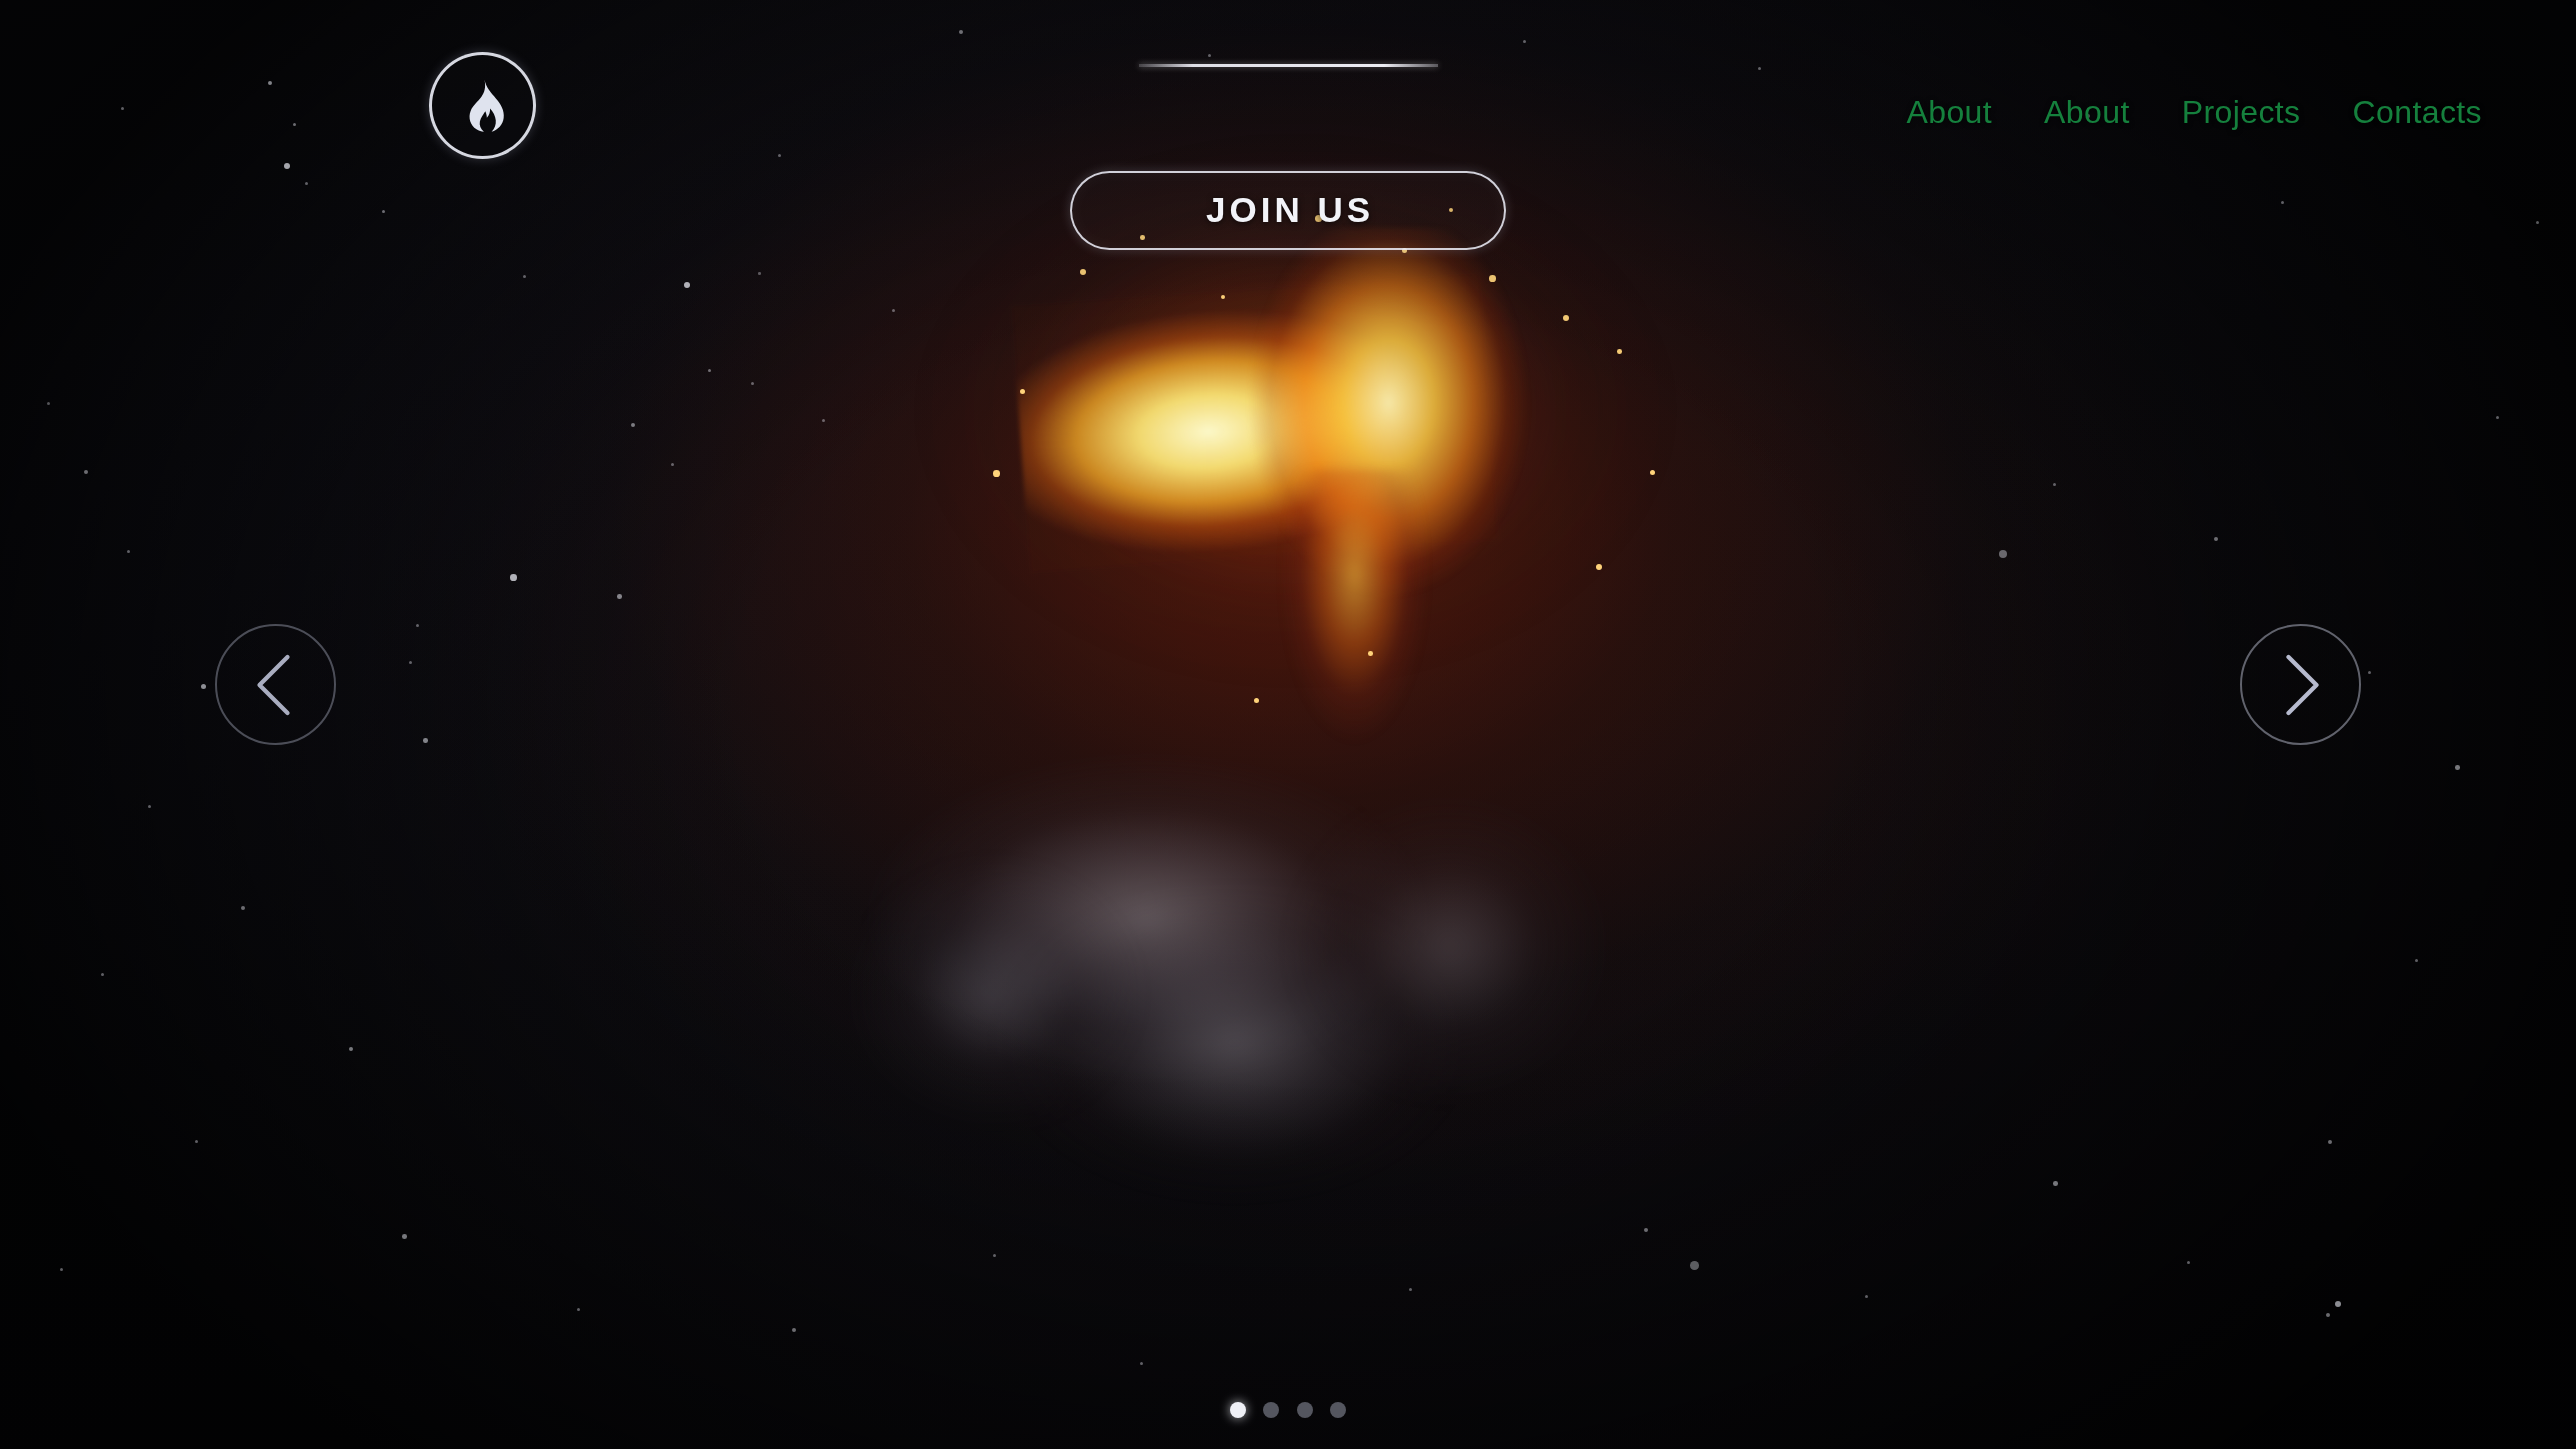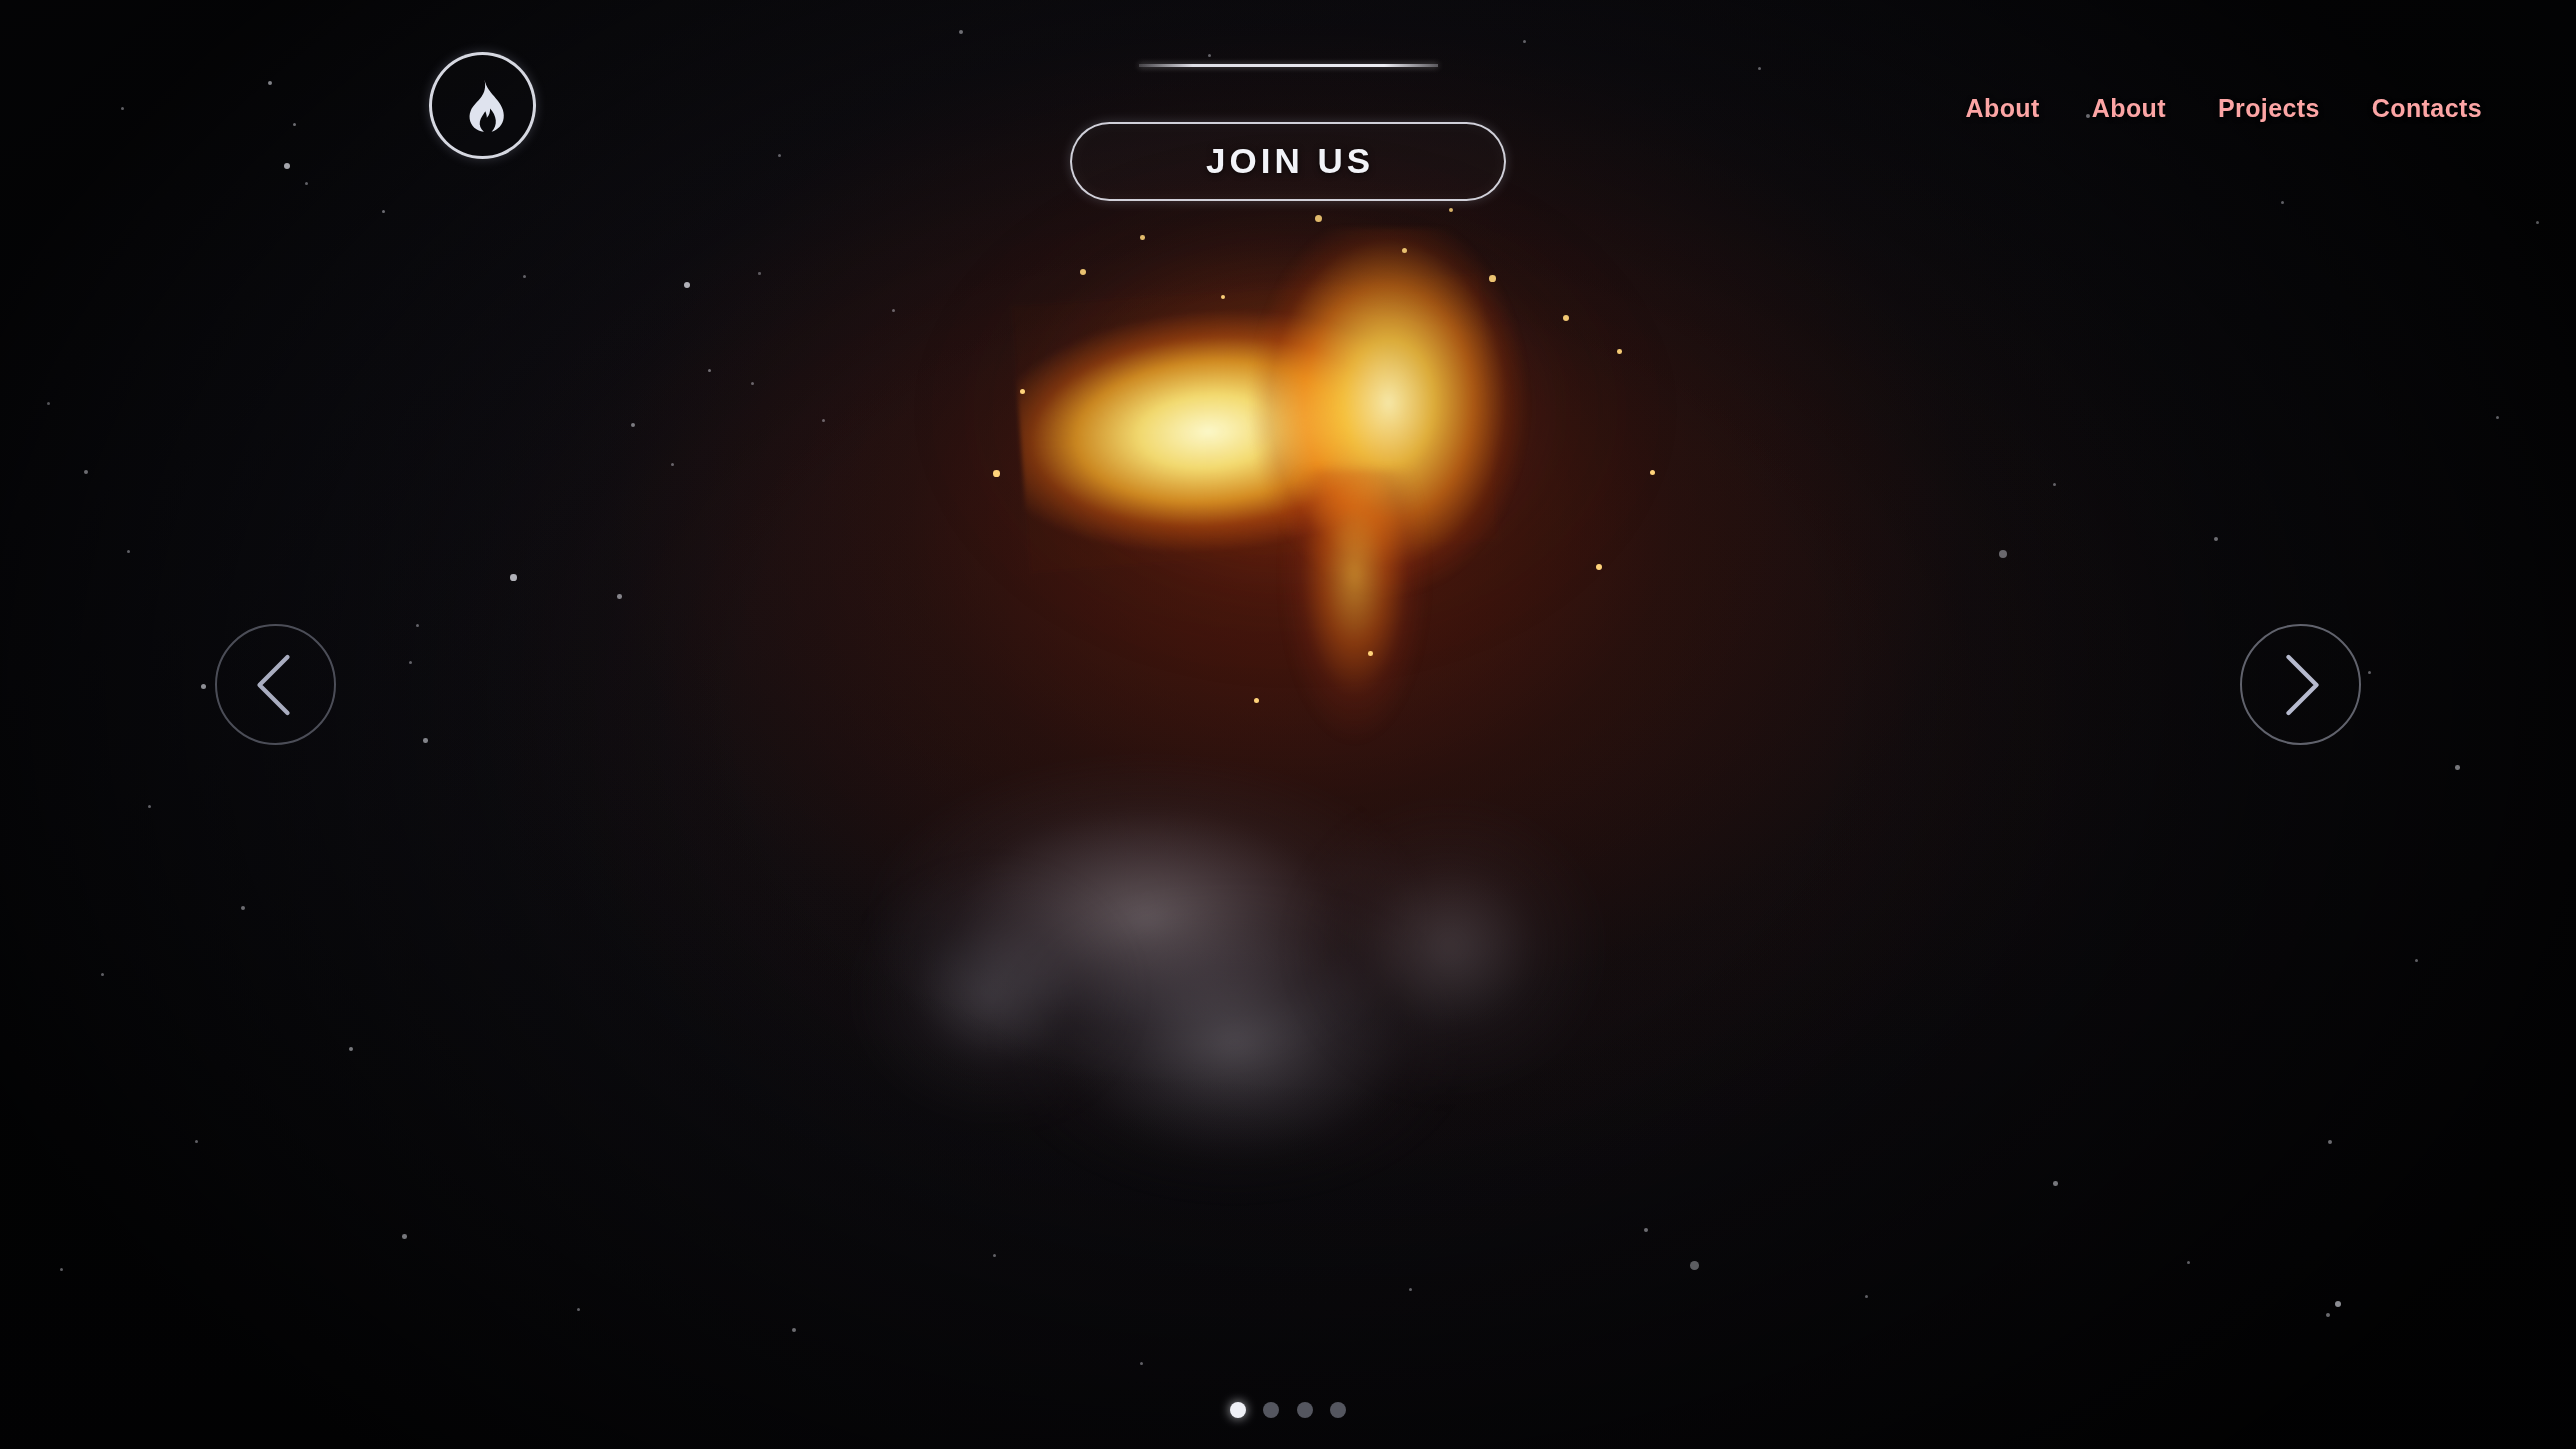"About" .nav-item { color: #fca5a5 -> #15803d; font-size: 25px -> 32px; font-weight: 700 -> 400 }
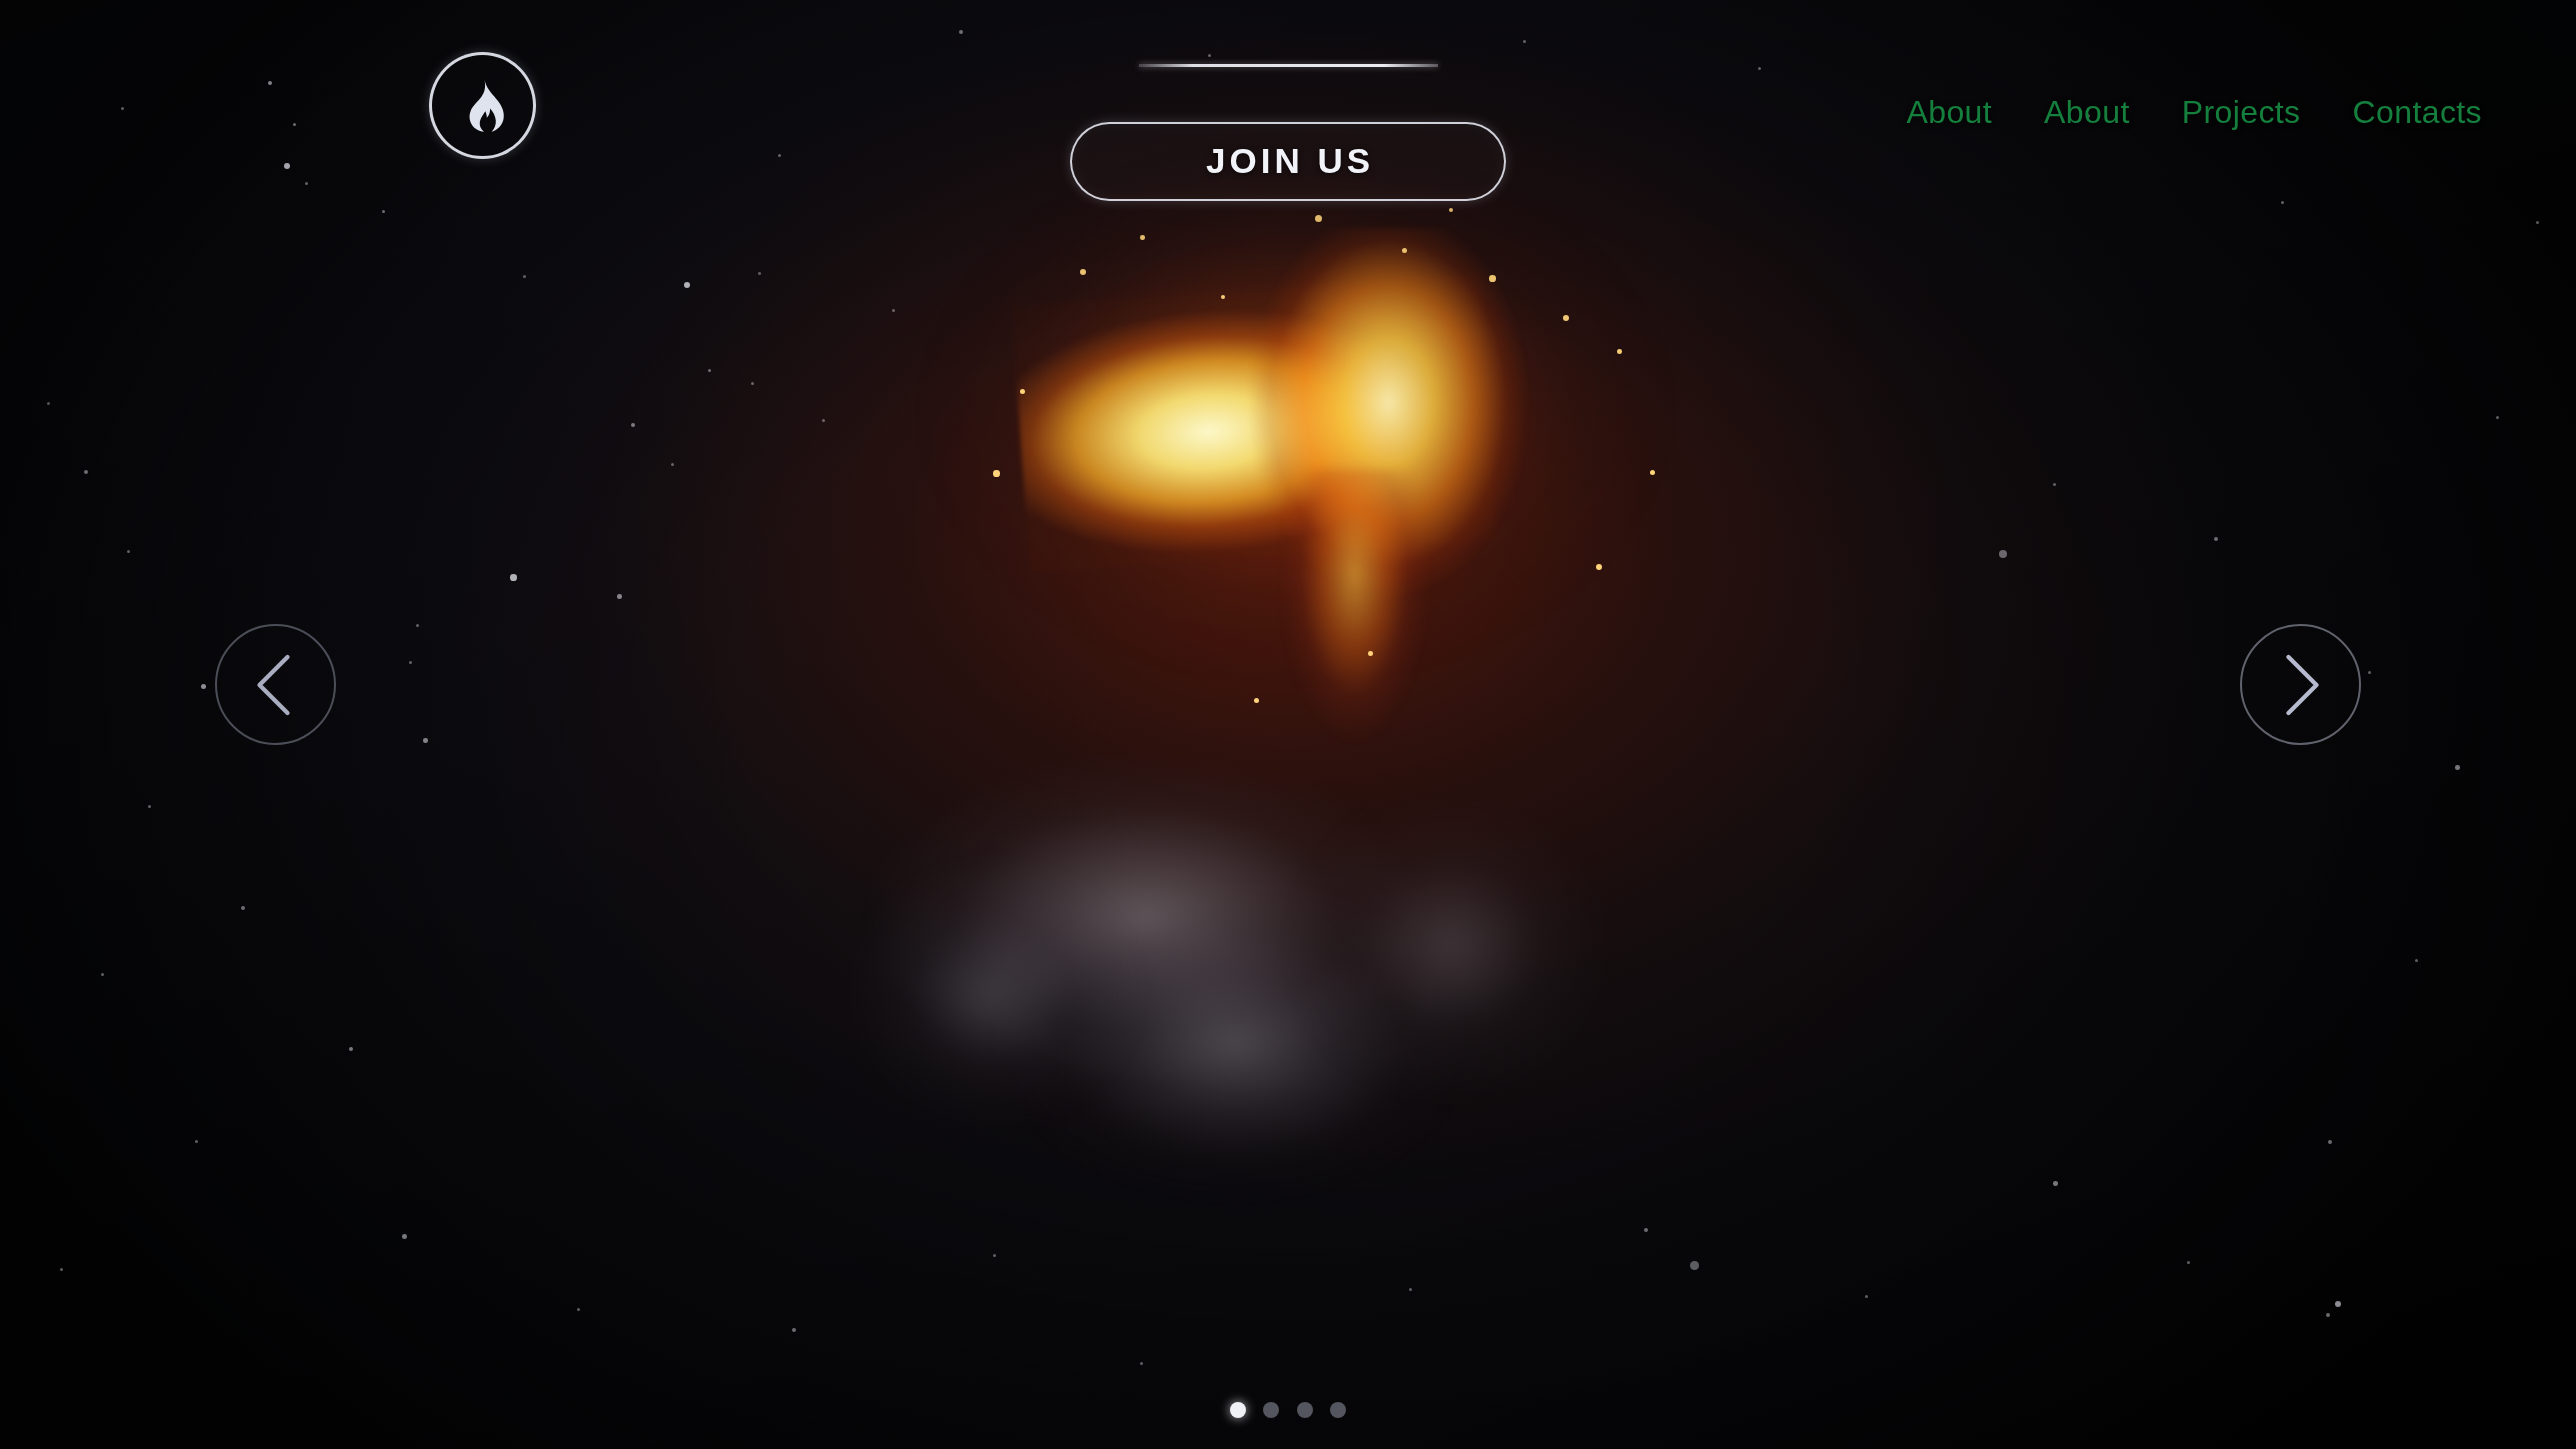"JOIN US" .join-btn { margin-top: 55px -> 104px }
